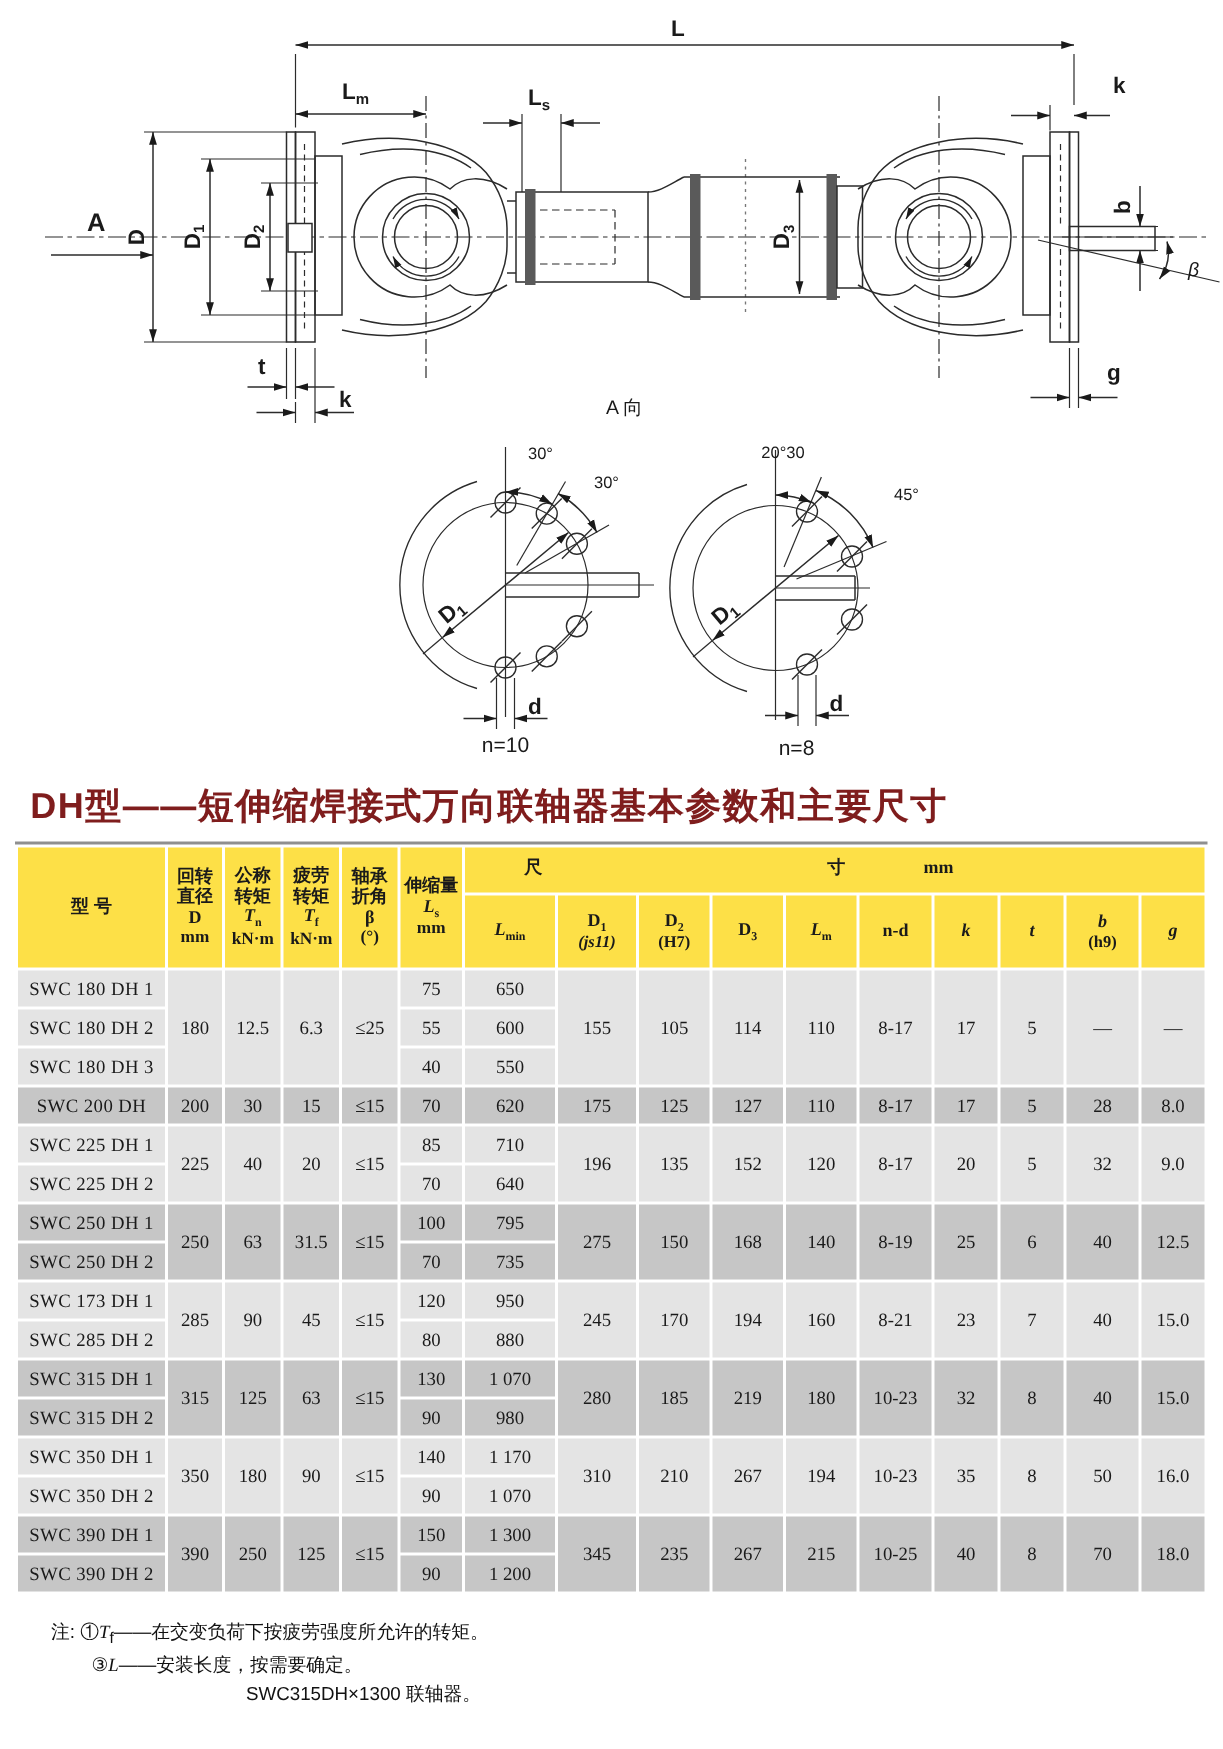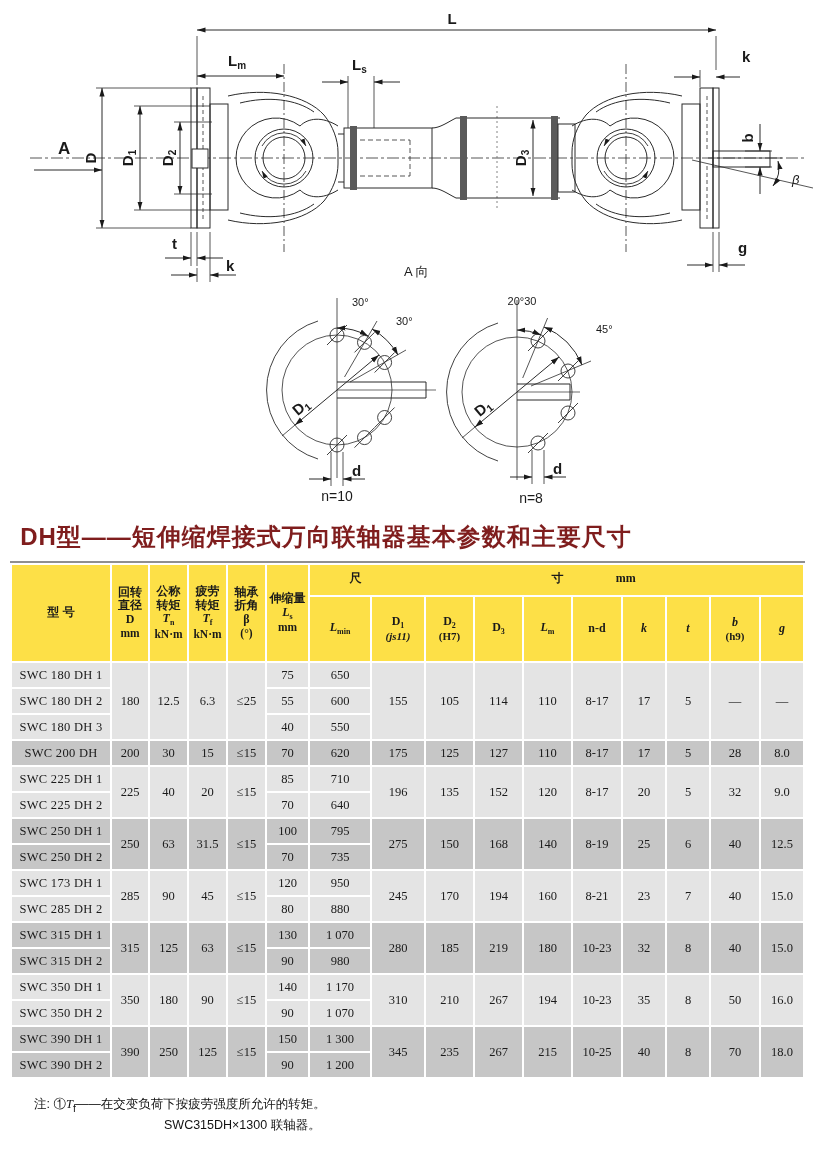"Lmin" .sub2 { height: 64px -> 48px }
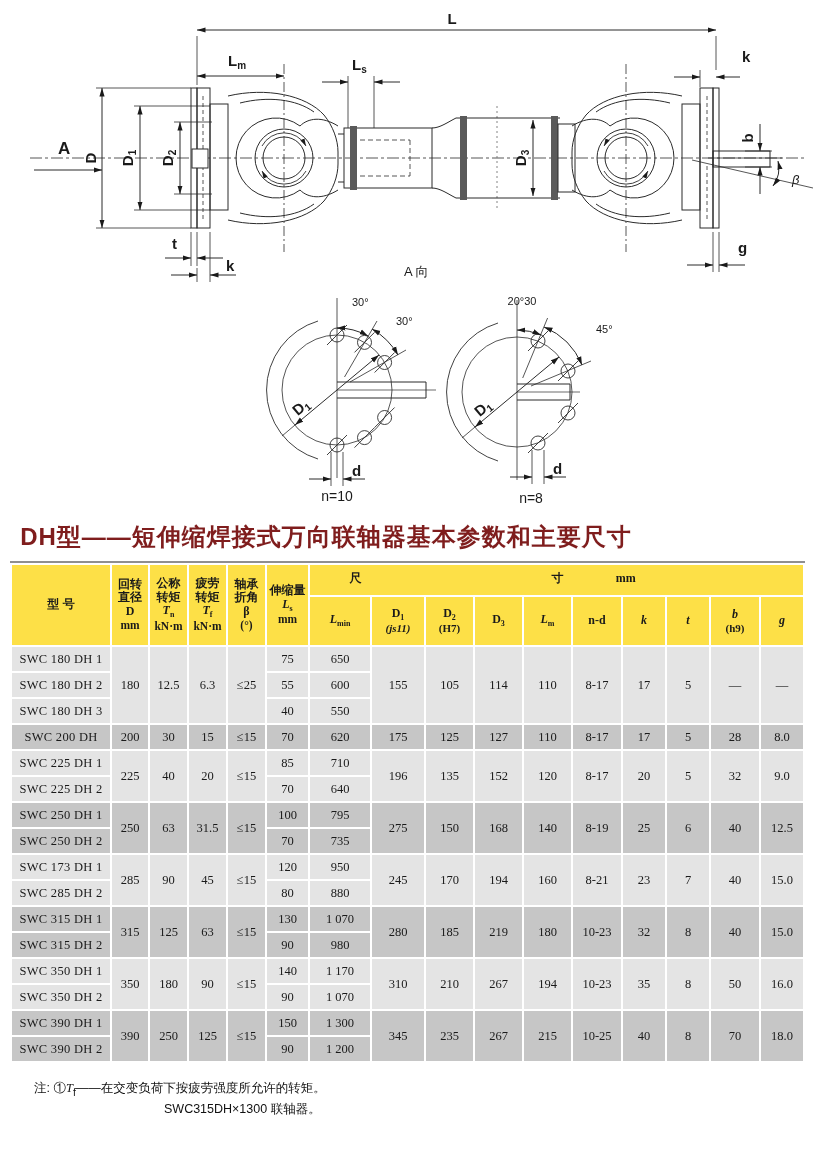"③L——安装长度，按需要确定。" div.ind { html: none -> <div> <span>③</span><span>L</span><span>——</span><span>安装长度，按需要确定。</span> </div> }
